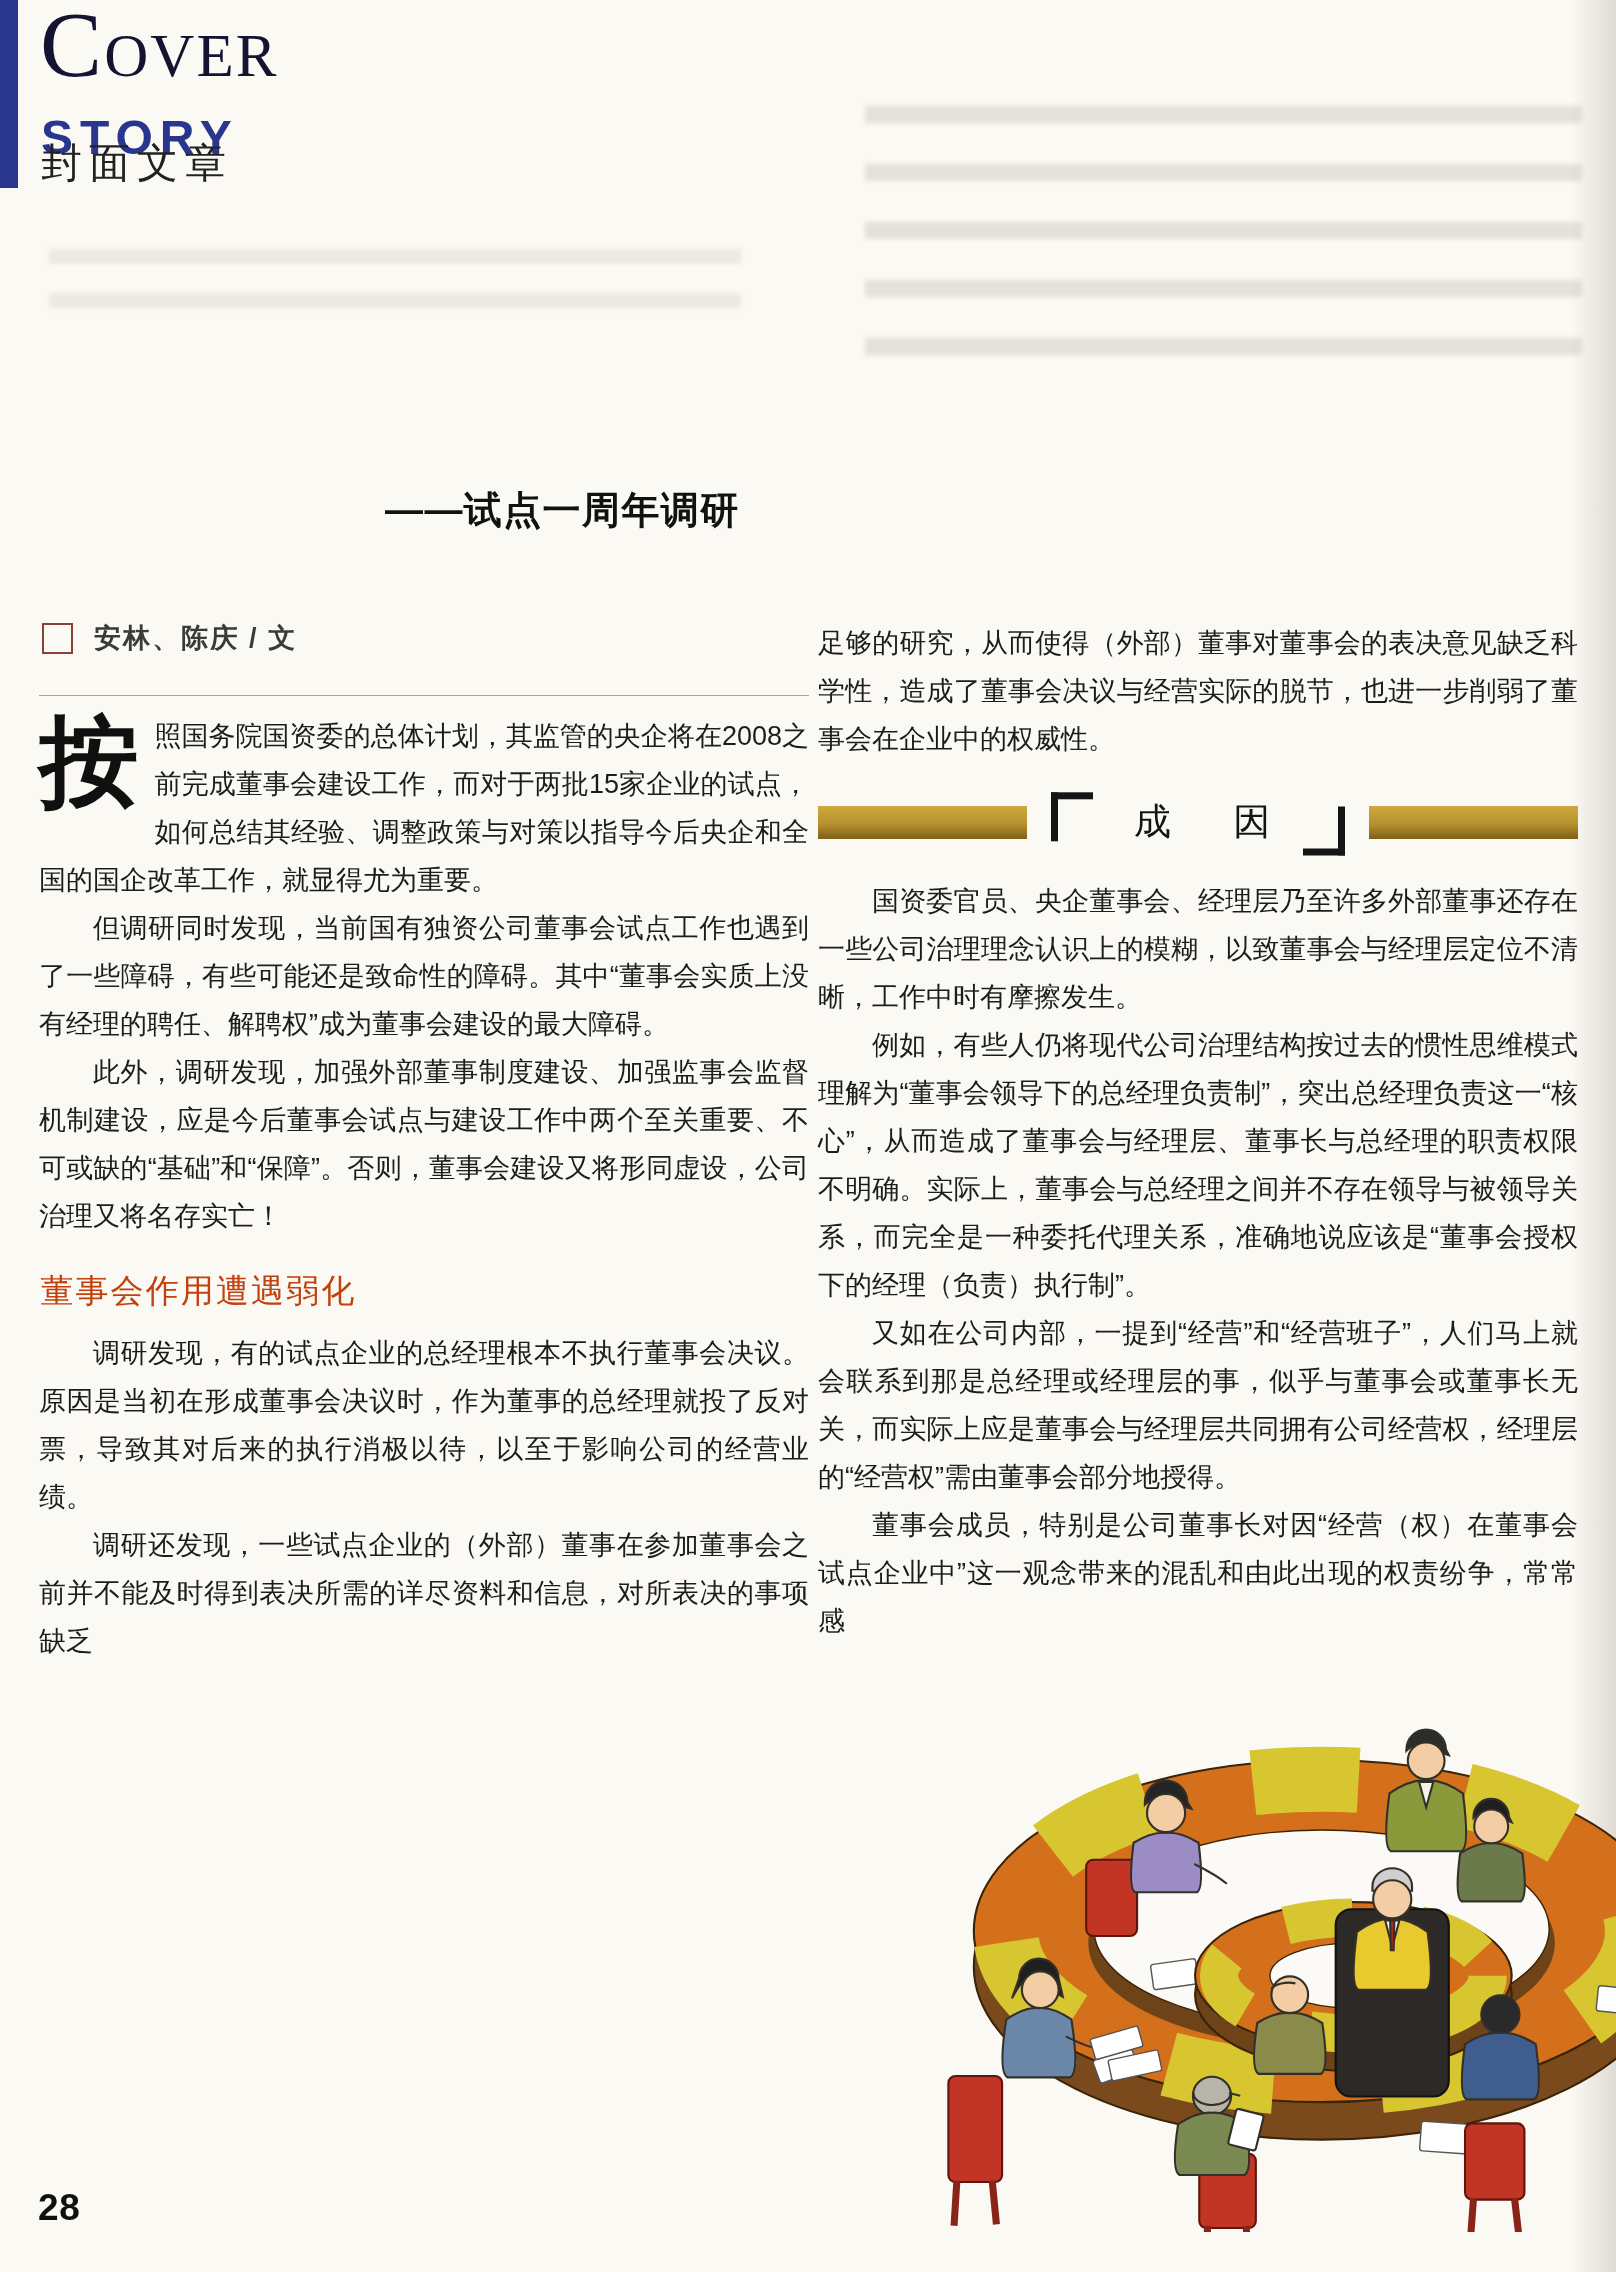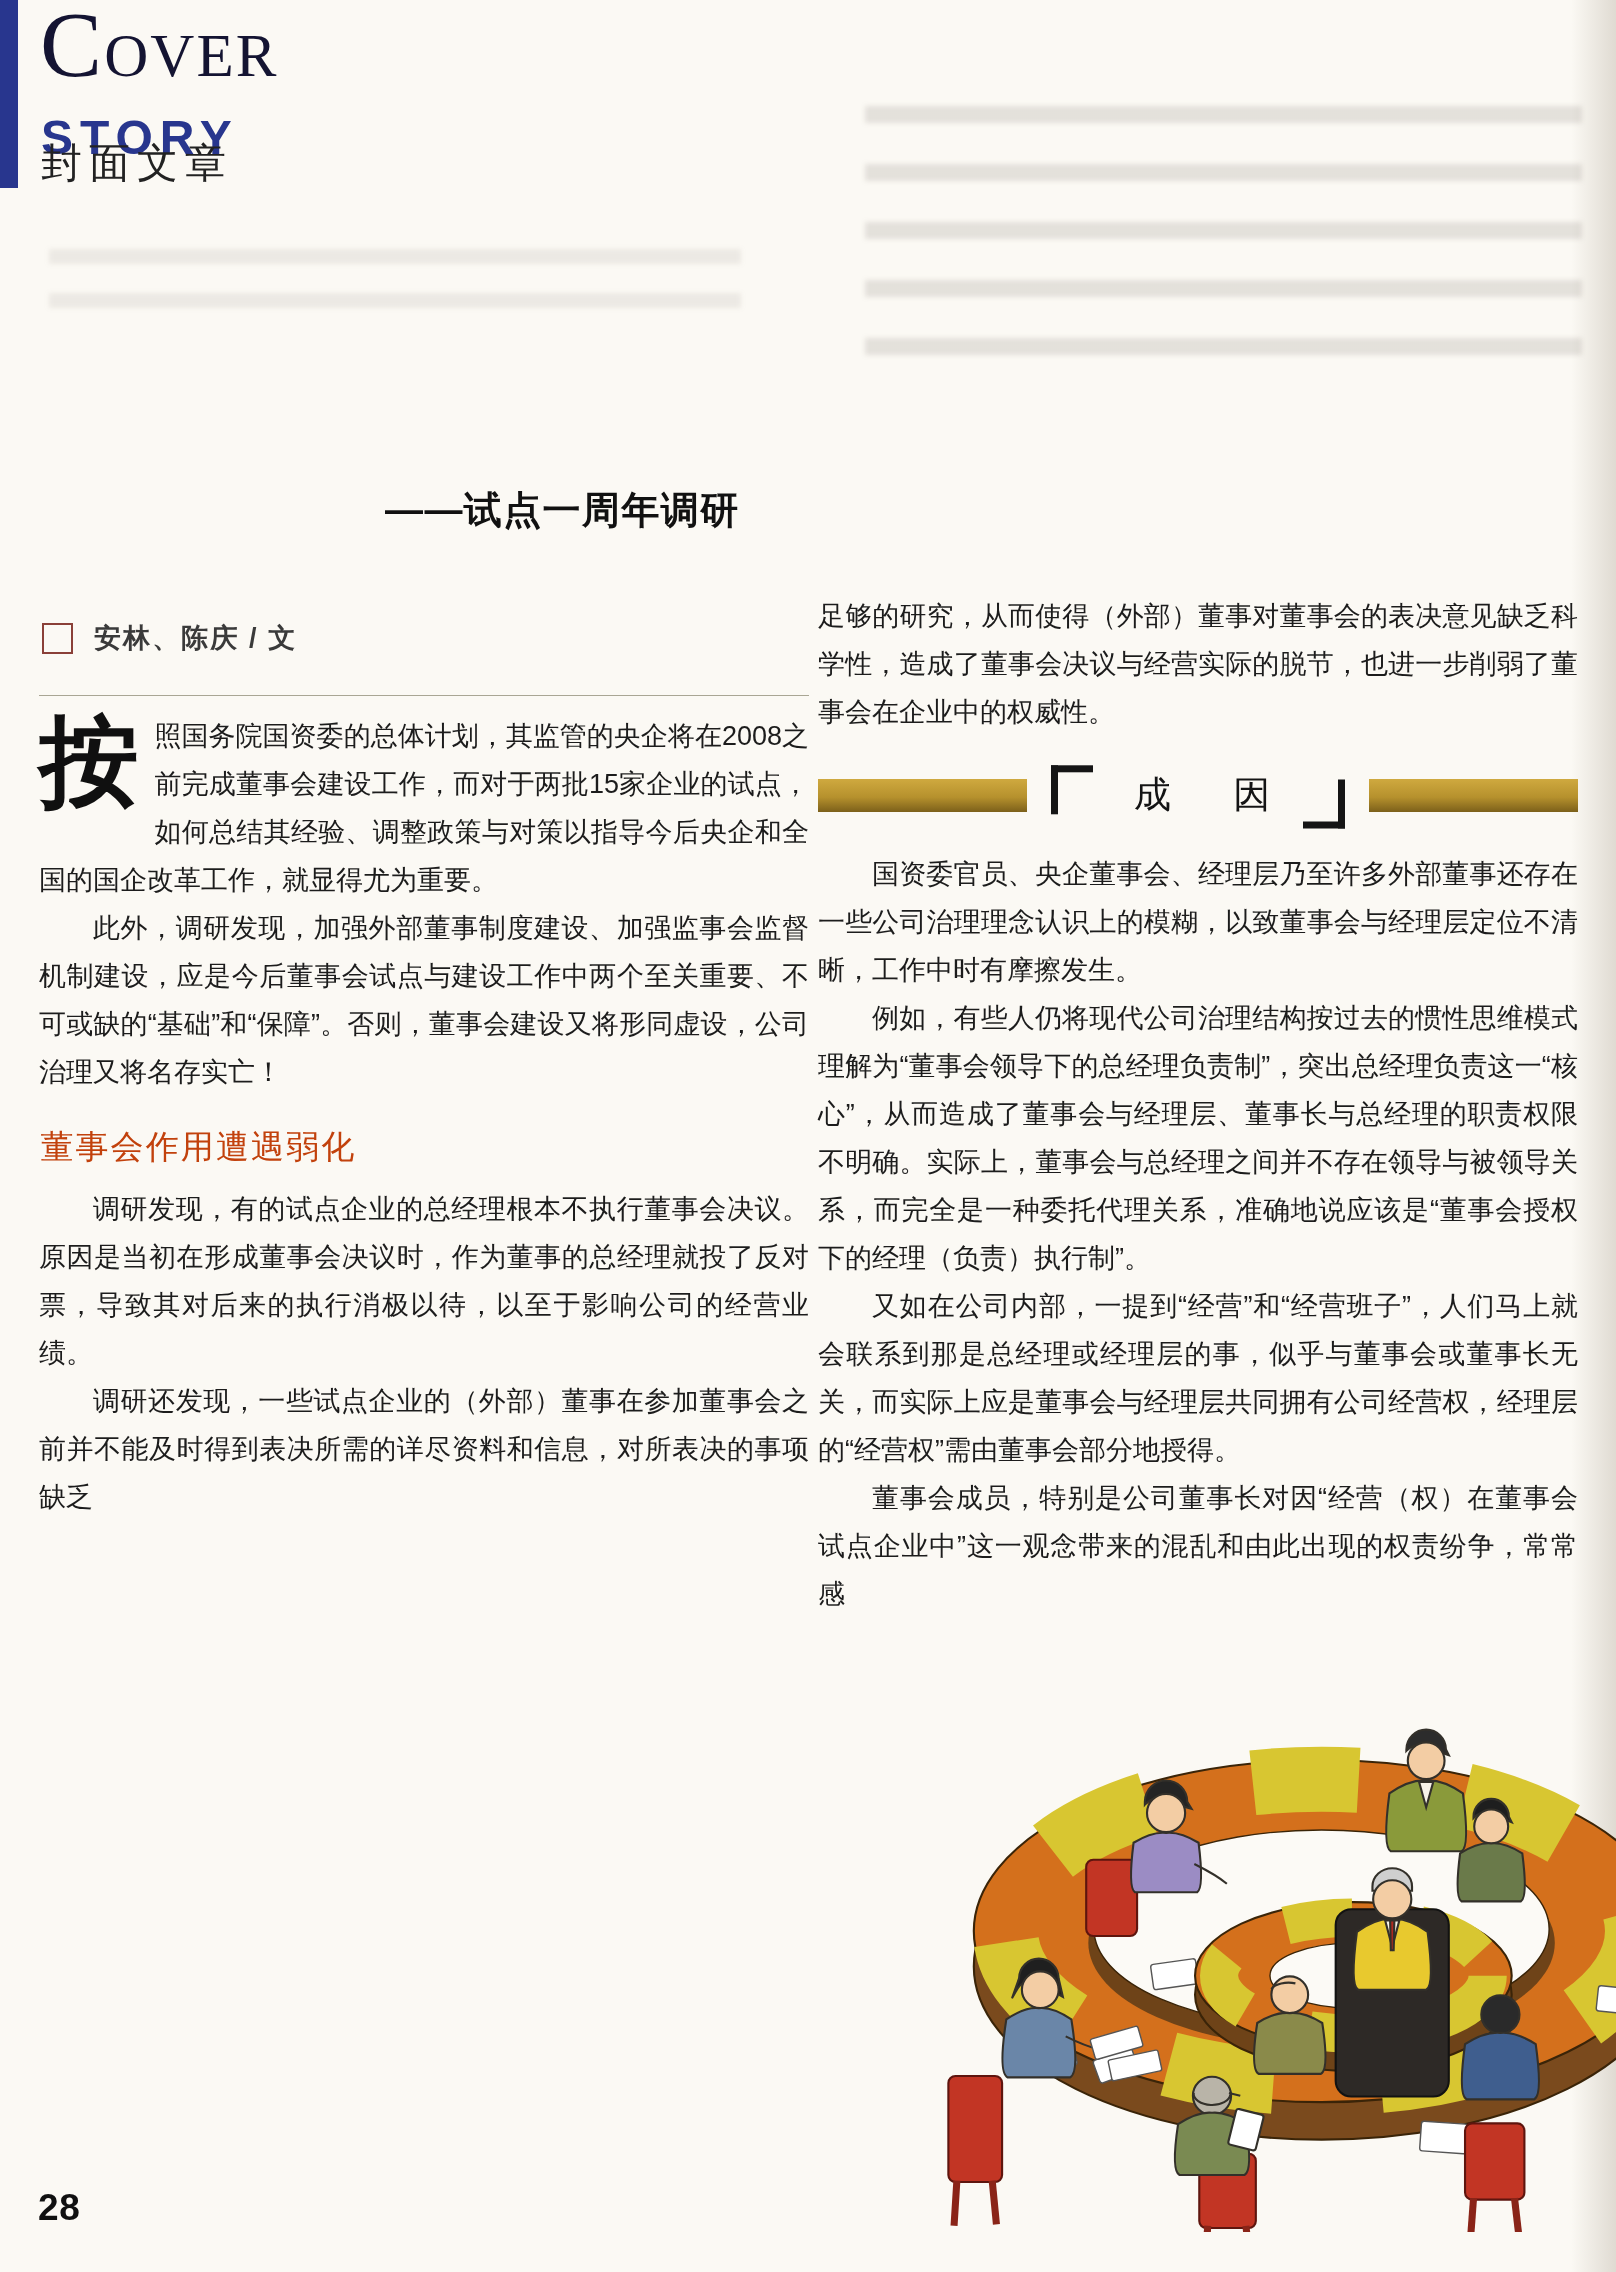"足够的研究，从而使得（外部）董事对董事会的表决意见缺乏科学性，造成了董事会决议与" .col.right { top: 592px -> 619px }
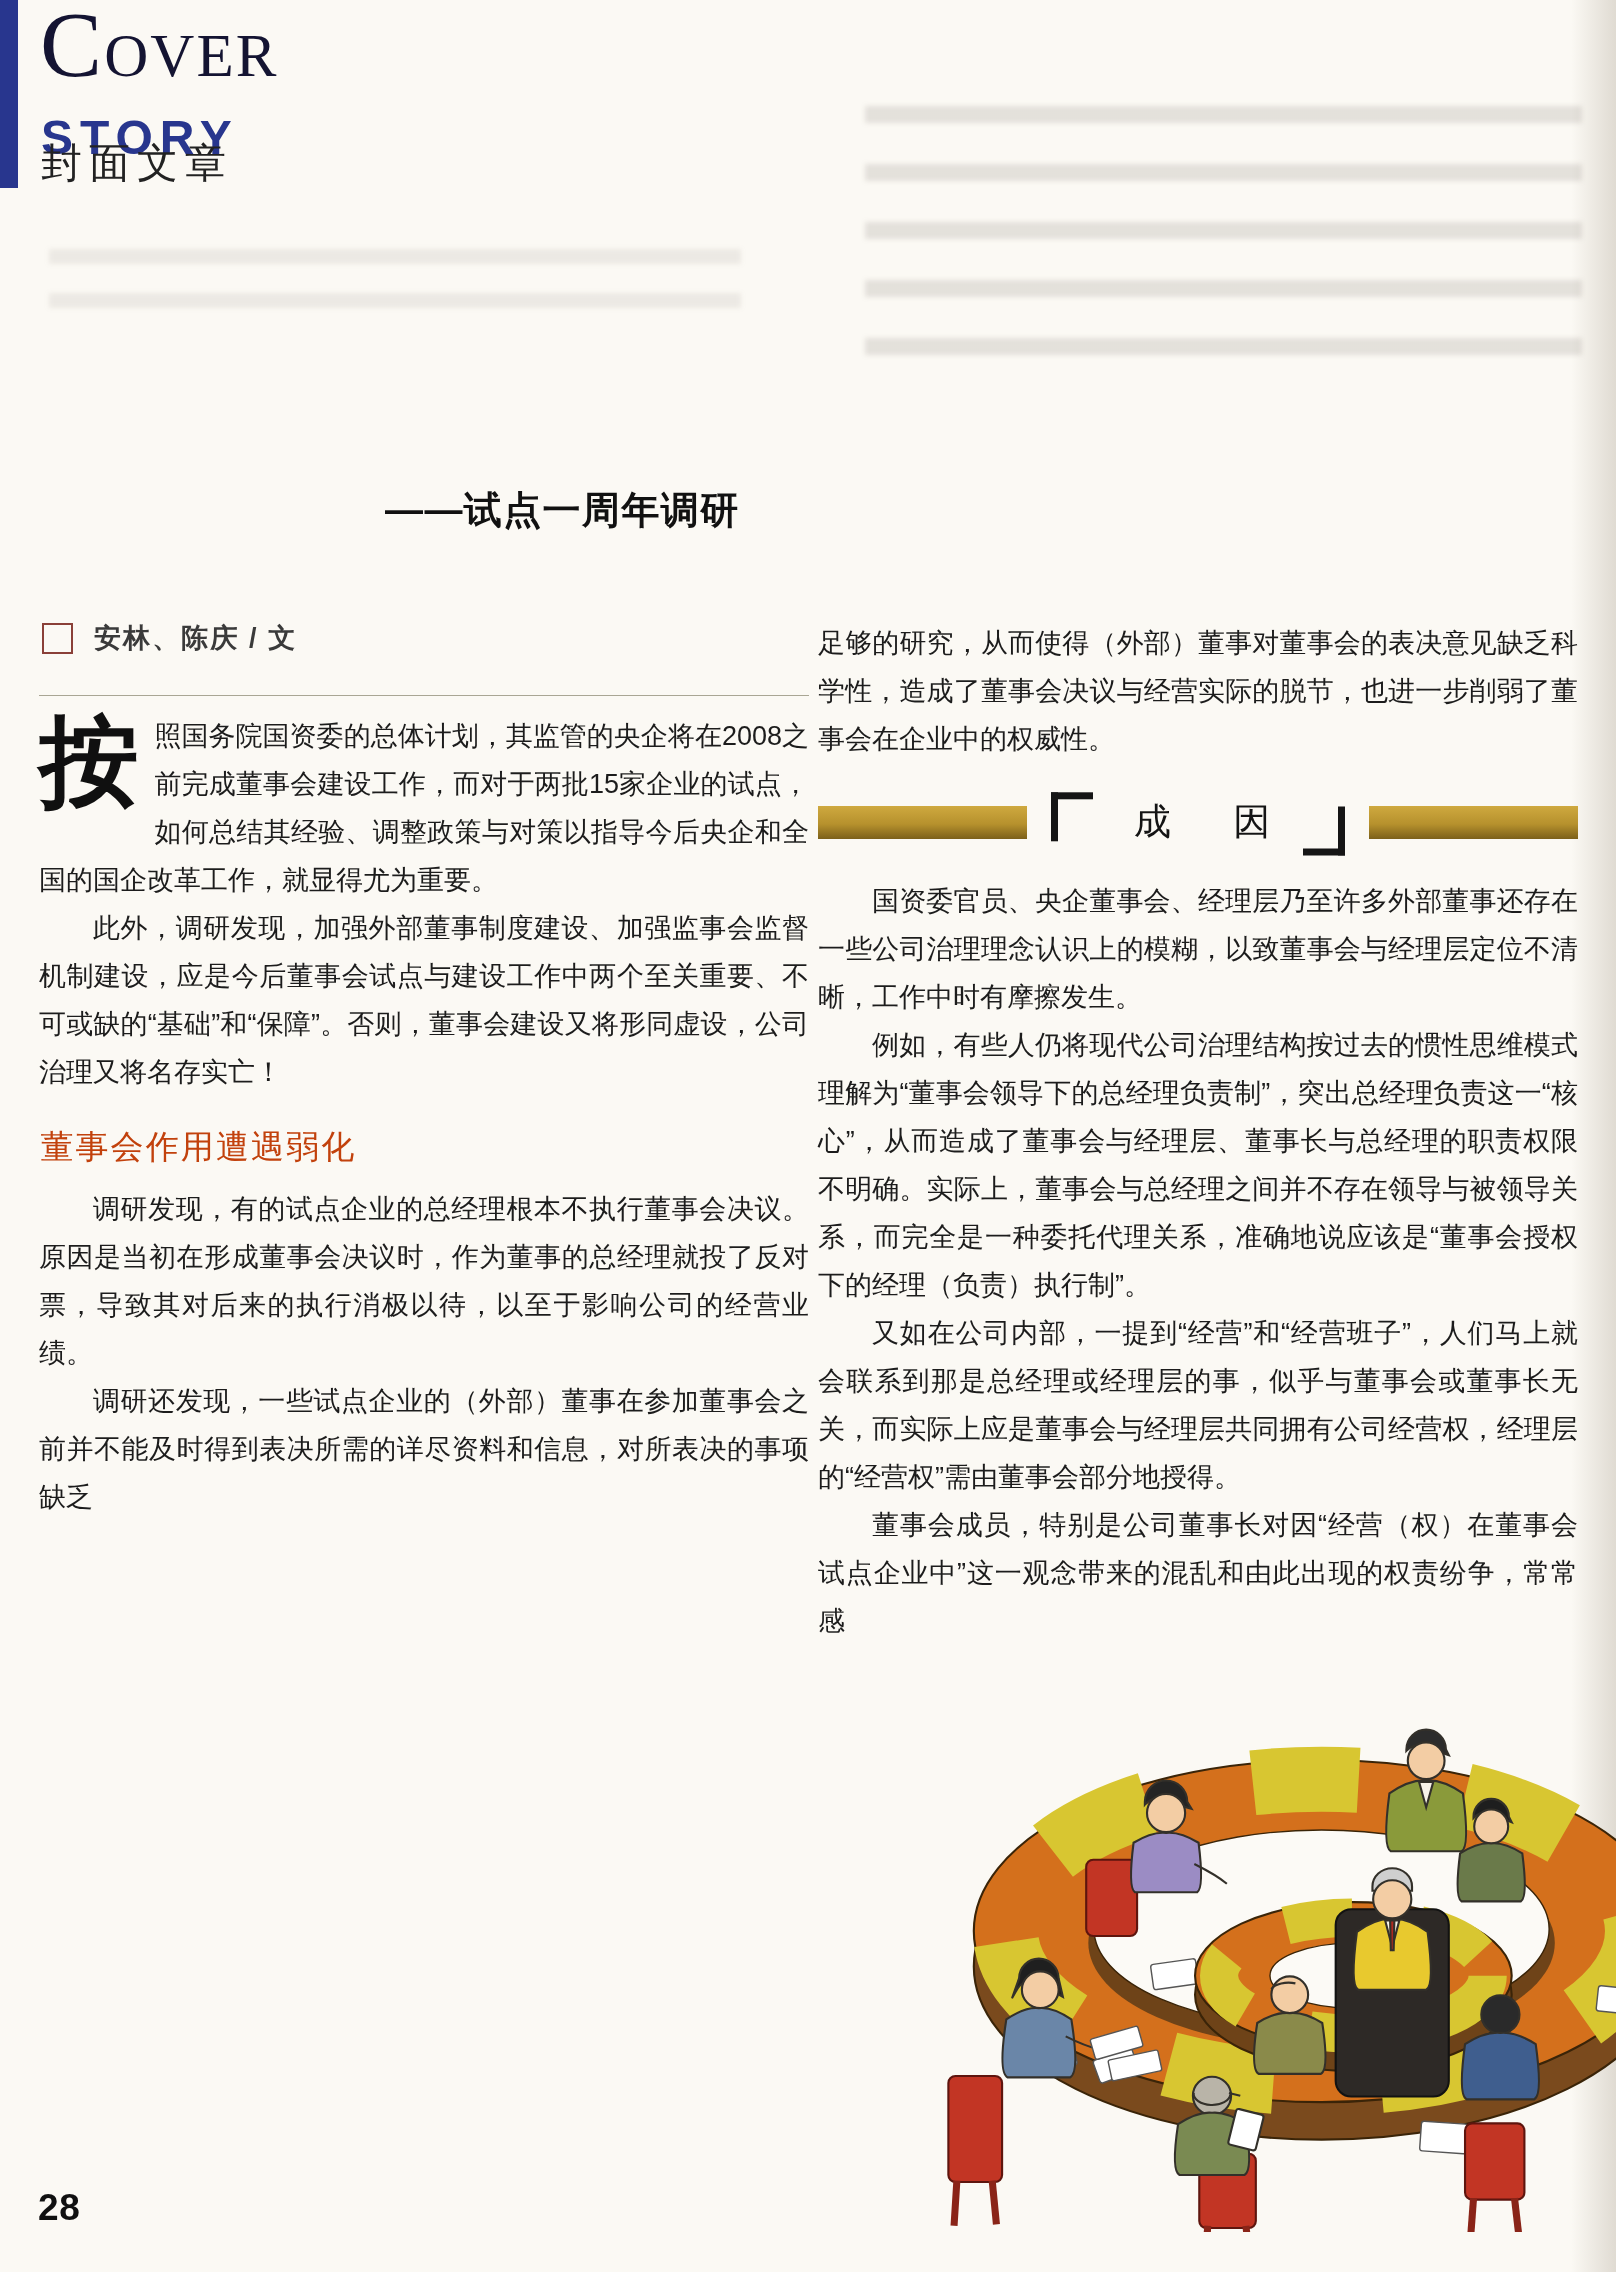"但调研同时发现，当前国有独资公司董事会试点工作也遇到了一些障碍，有些可能还是致命" p.para { html: none -> <p>但调研同时发现，当前国有独资公司董事会试点工作也遇到了一些障碍，有些可能还是致命性的障碍。其中“董事会实质上没有经理的聘任、解聘权”成为董事会建设的最大障碍。</p> }
